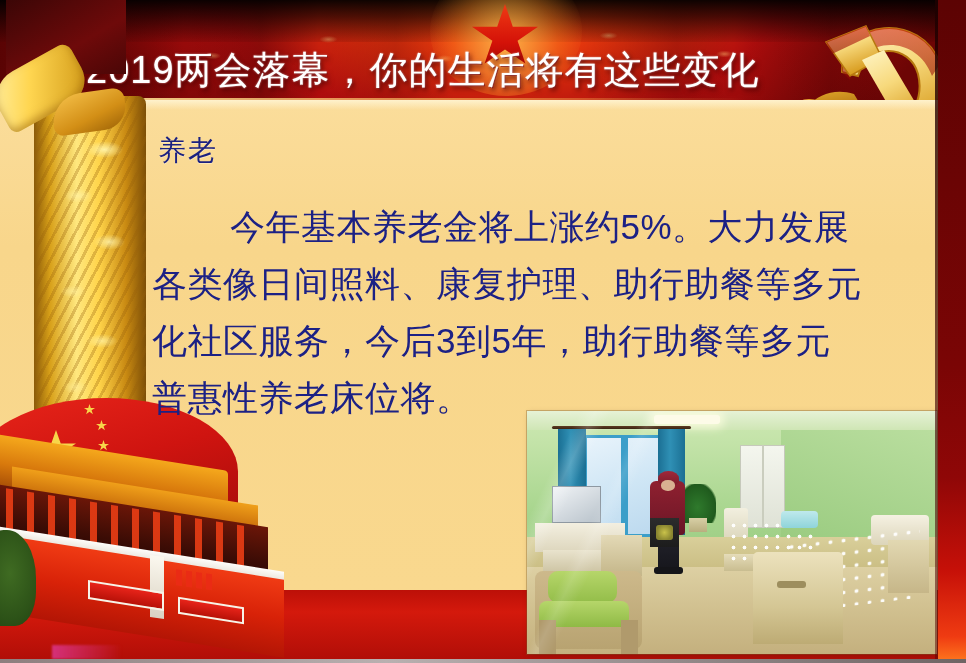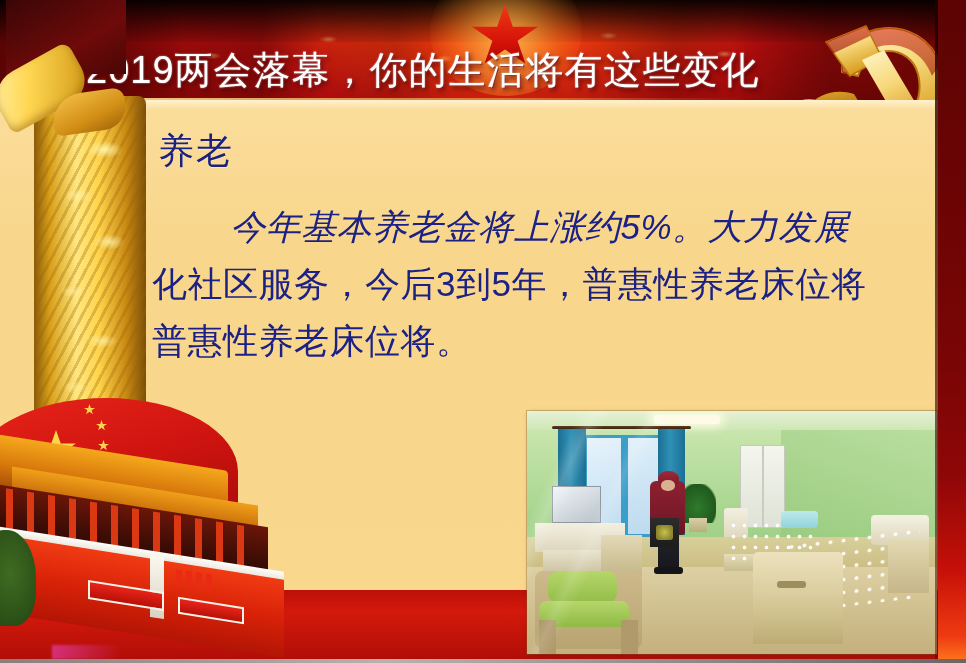"养老" .heading { font-size: 36px -> 28px }
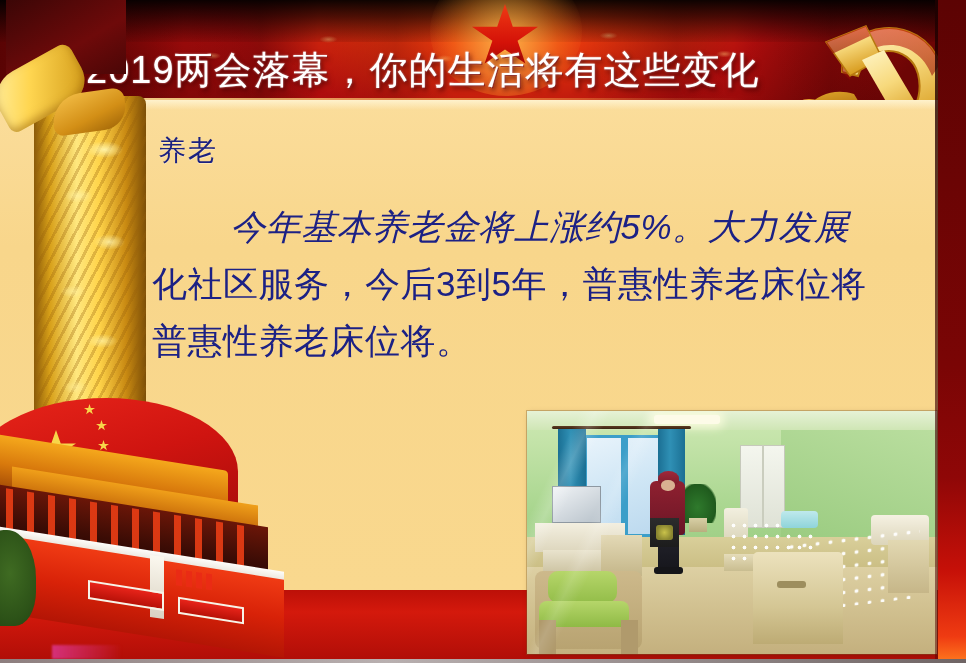"今年基本养老金将上涨约5%。大力发展" .body-line.indent { font-style: italic -> none }
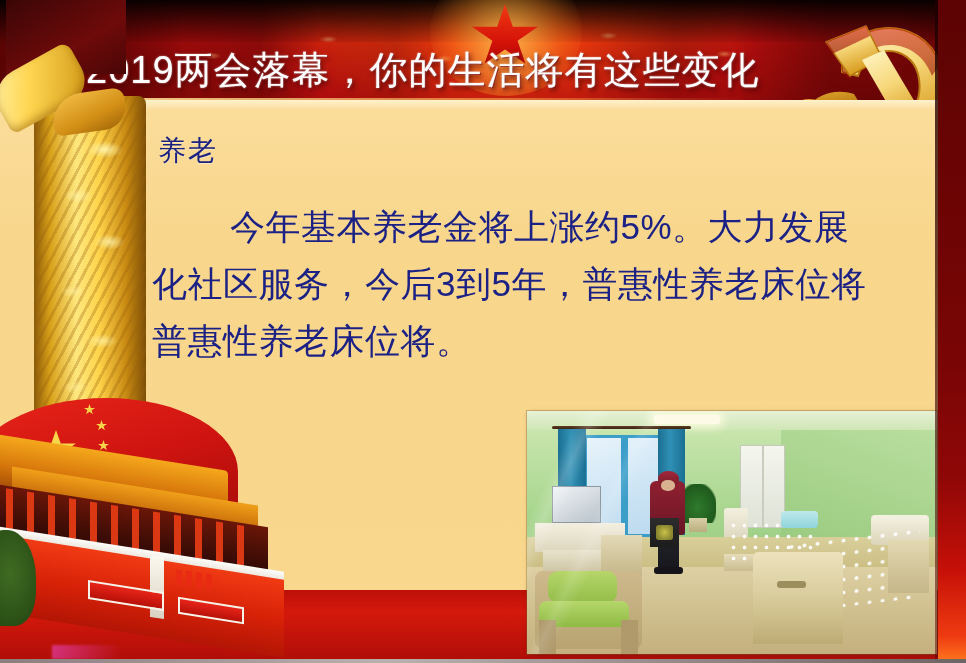"各类像日间照料、康复护理、助行助餐等多元" div.body-line { html: none -> <div>各类像日间照料、康复护理、助行助餐等多元</div> }
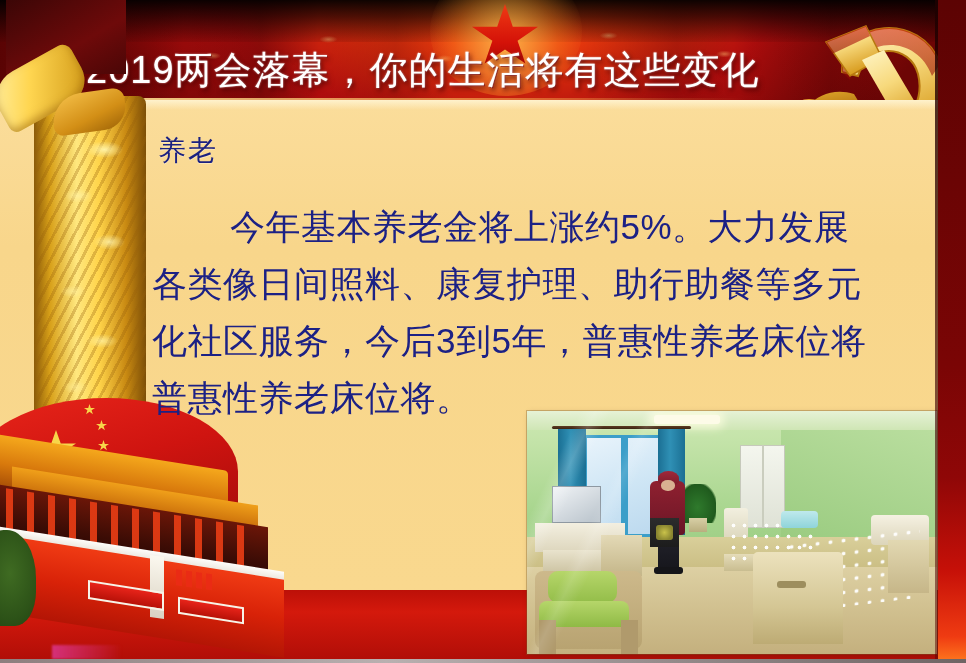"化社区服务，今后3到5年，普惠性养老床位将" div.body-line { text: 普惠性养老床位将 -> 助行助餐等多元 }
